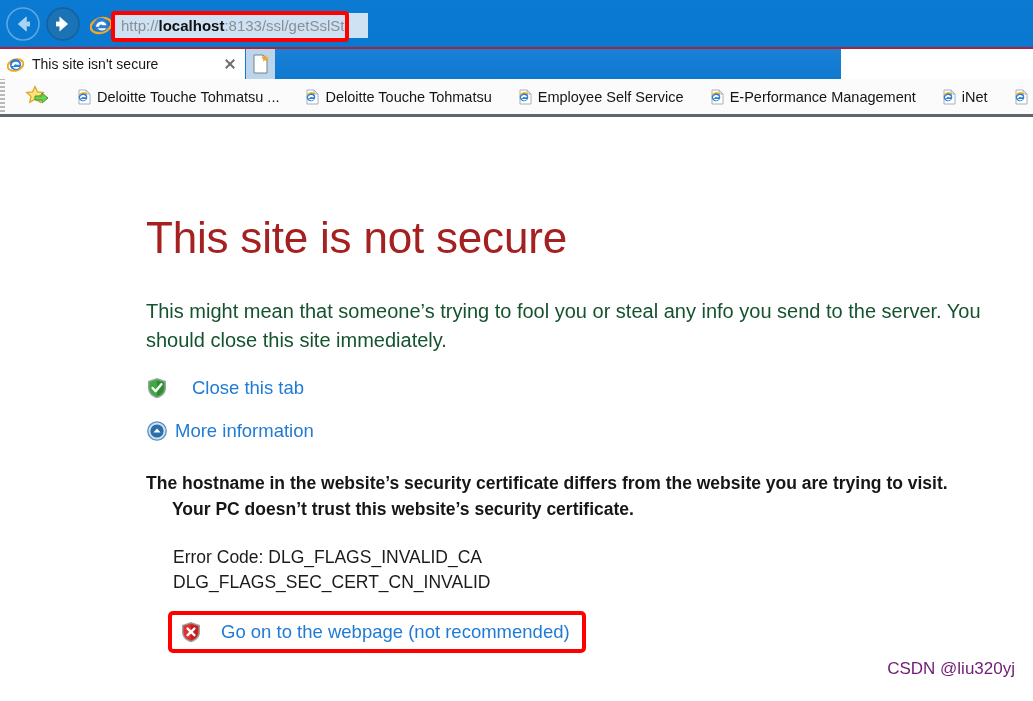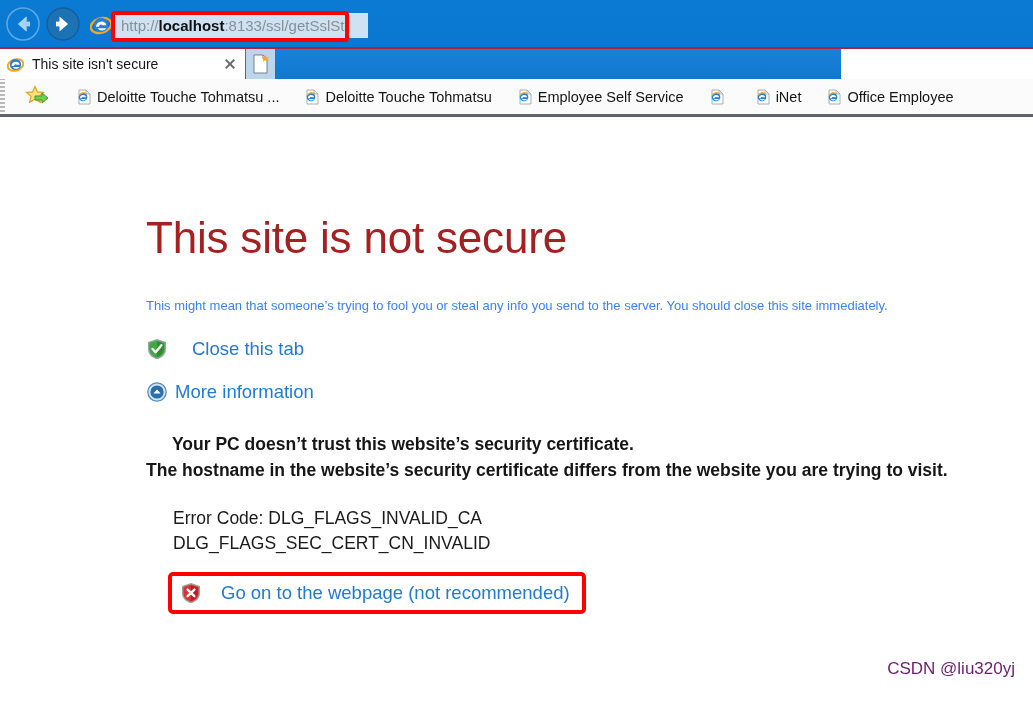"E-Performance Management" span.bookmark-label { html: none -> <span>E-Performance Management</span> }
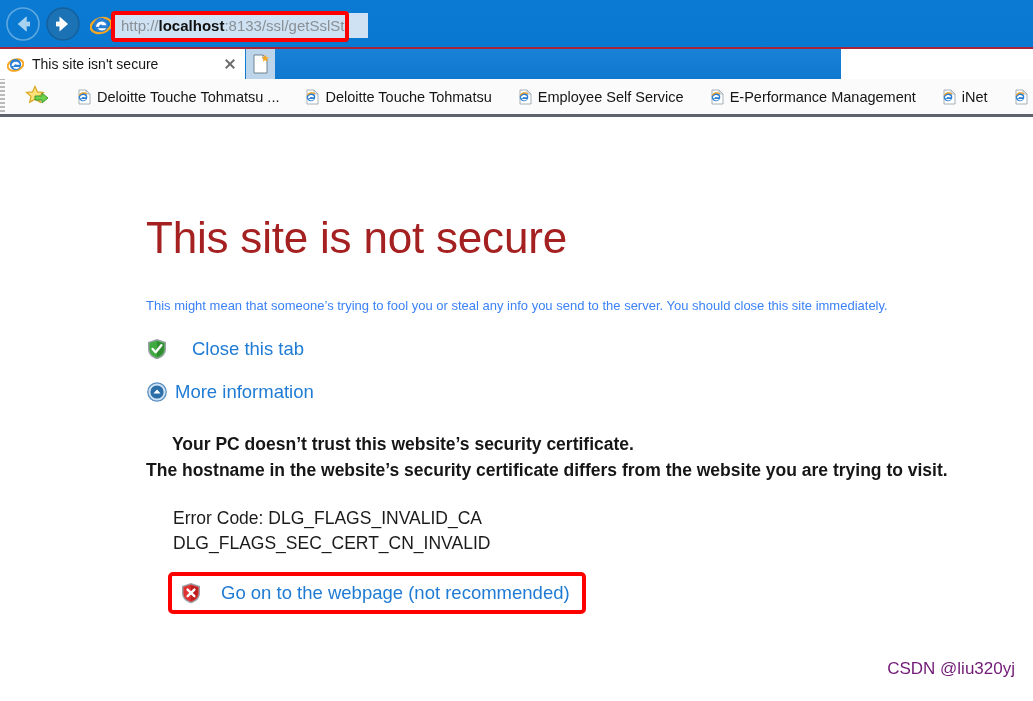"This might mean that someone’s" #error-description { color: #3b82f6 -> #14532d; font-size: 13px -> 20px }
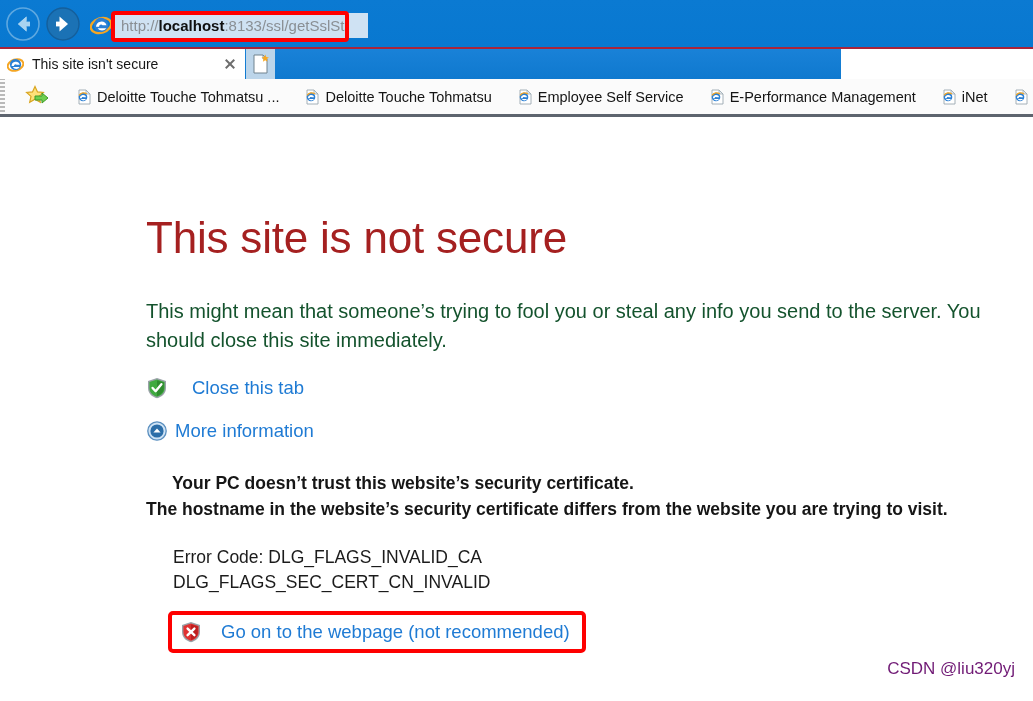"Your PC doesn’t trust this" div.cert-warning { order: before "The hostname in the website’s" -> after "The hostname in the website’s" }
